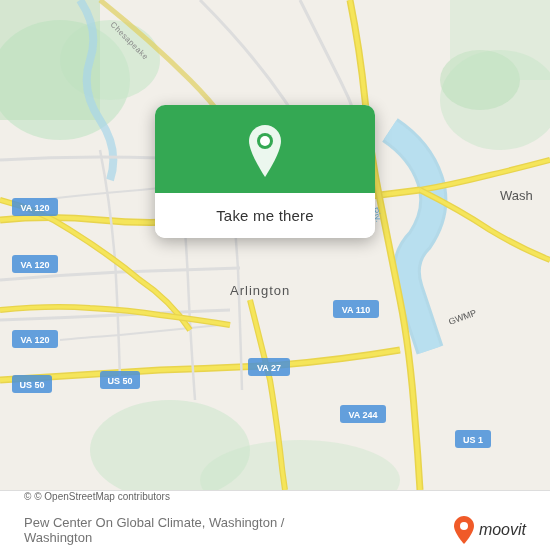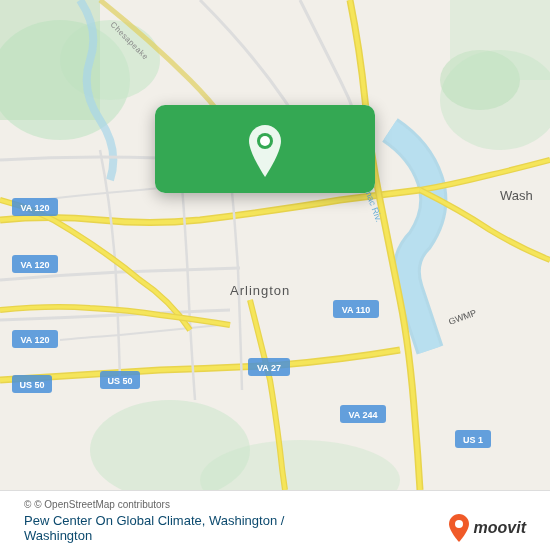"Take me there" button { html: none -> <button>Take me there</button> }
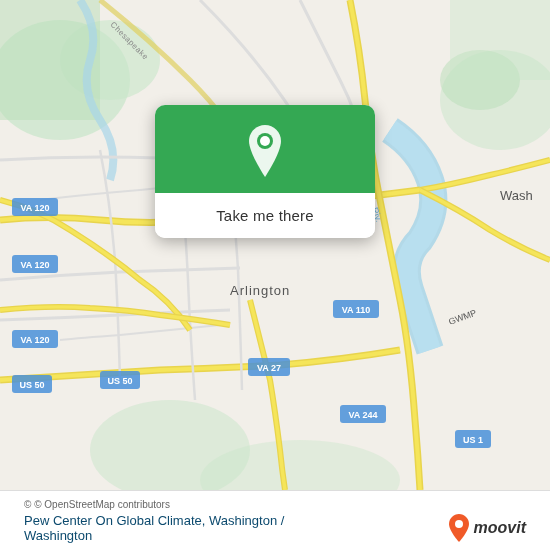"© © OpenStreetMap contributors" #bottom-content { gap: 3px -> 13px; justify-content: center -> flex-end }
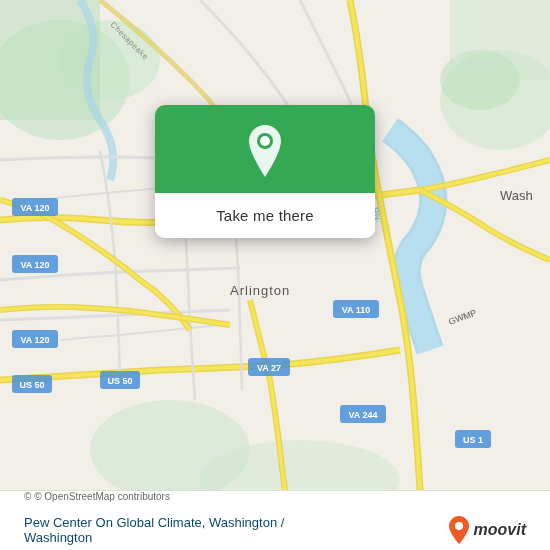"Pew Center On Global Climate," span { color: #0c4a6e -> #737373 }
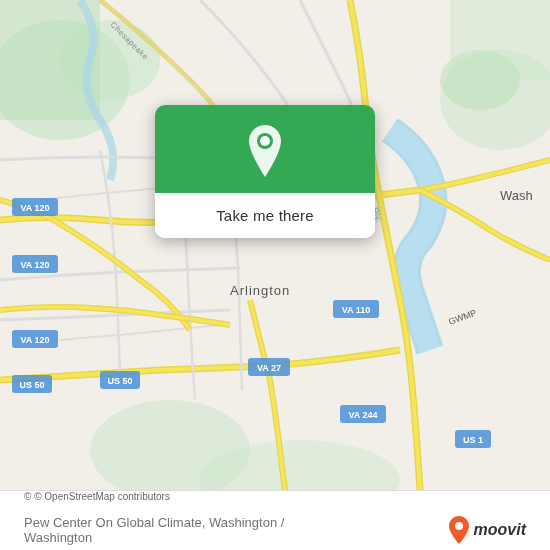"moovit" .moovit-text { font-weight: 700 -> 400 }
